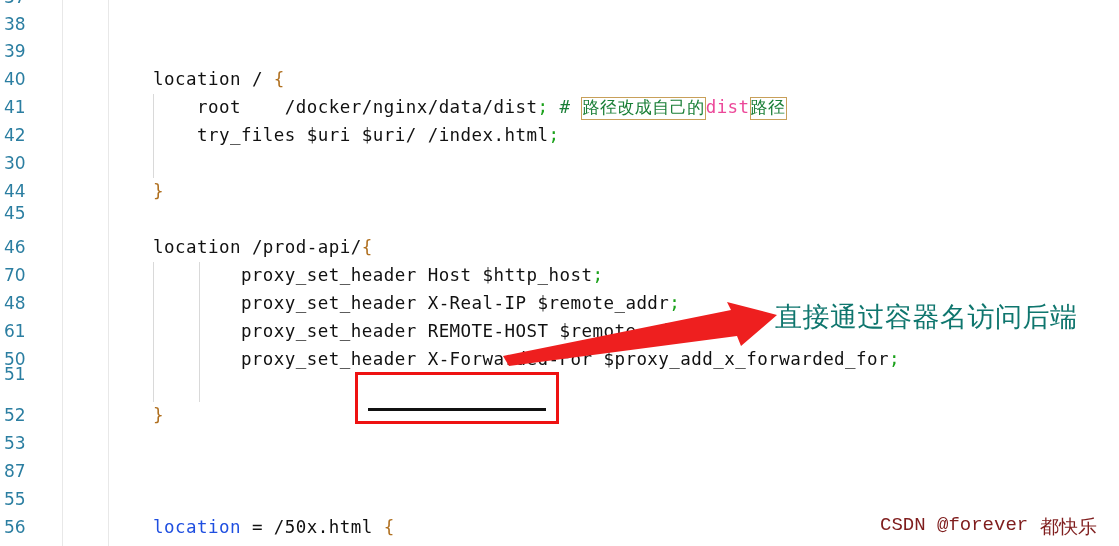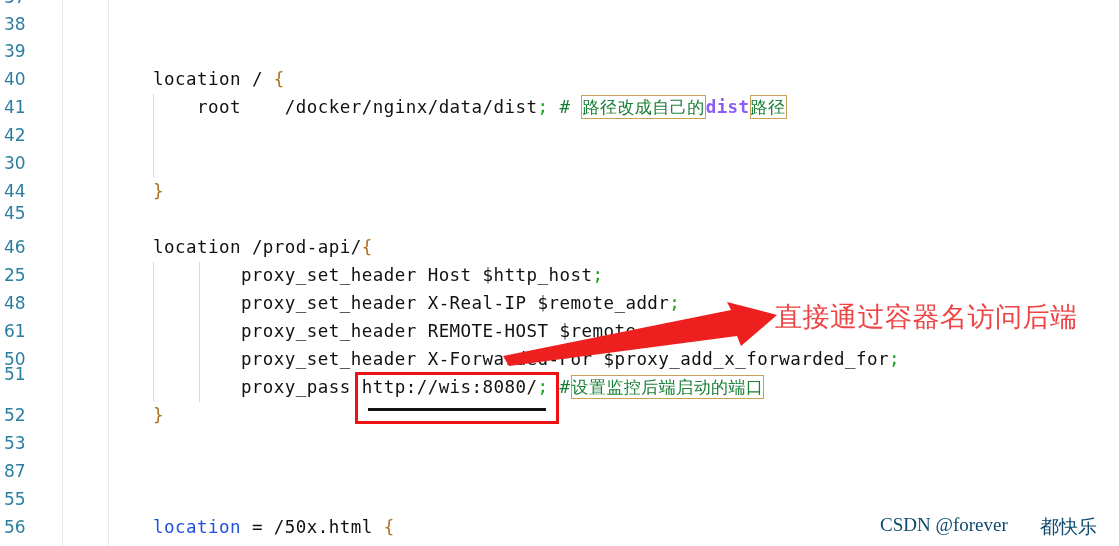"路径改成自己的" .hl-box { font-family: none -> Liberation Mono, monospace }
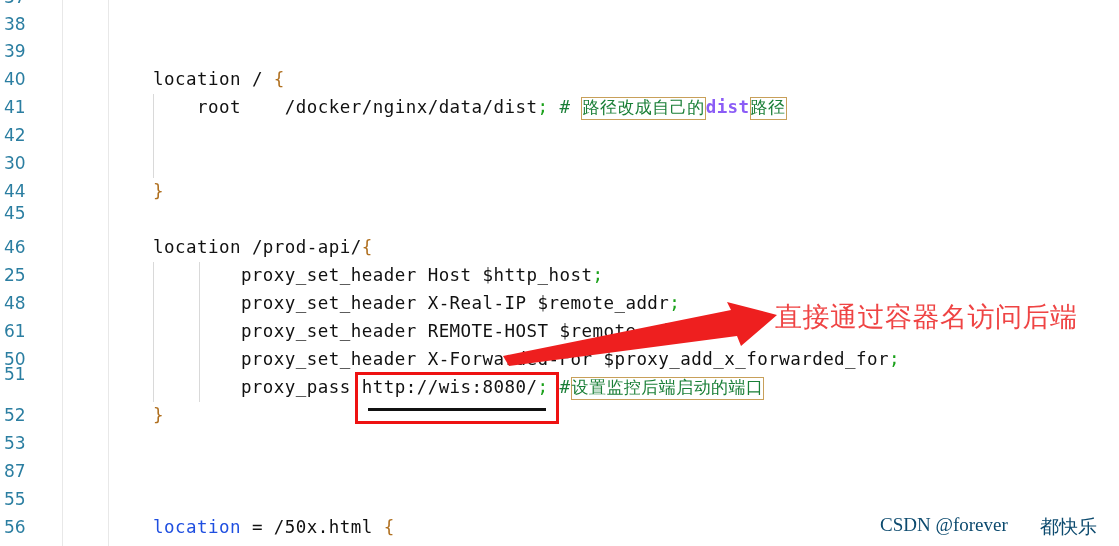"dist" .comment-b { color: #8b5cf6 -> #ec4899; font-weight: bold -> normal }
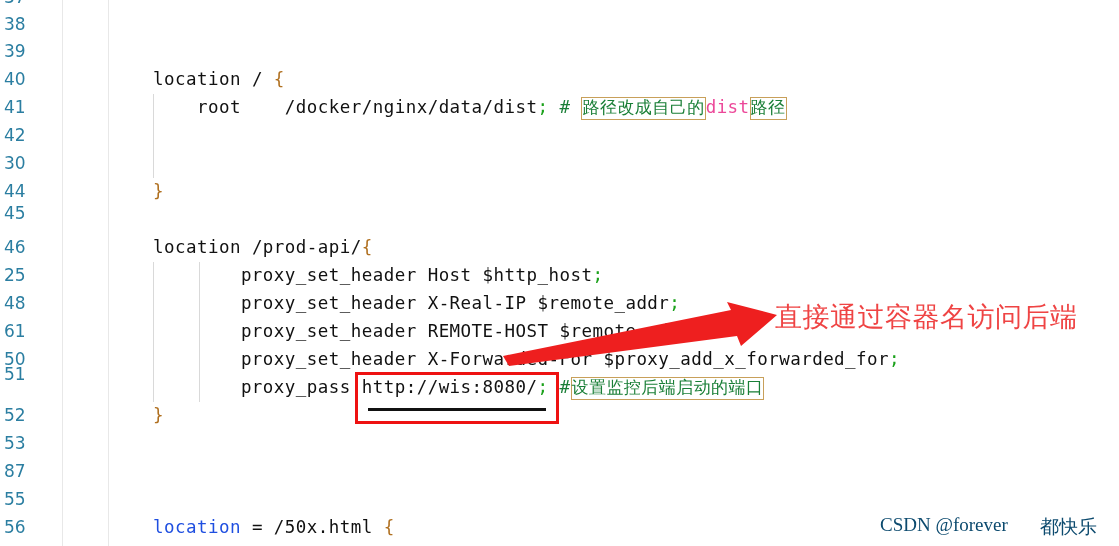"try_files $uri $uri/ /index.html;" div.cline { html: none -> <div><span> try_files $uri $uri/ /index.html</span><span>;</span></div> }
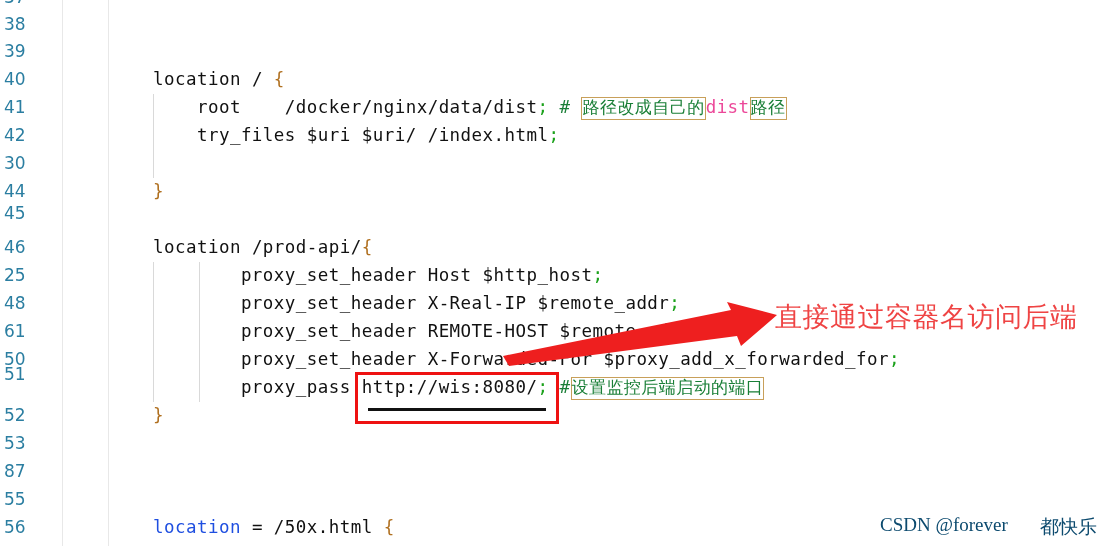"25" div.lineno { text: 25 -> 70 }
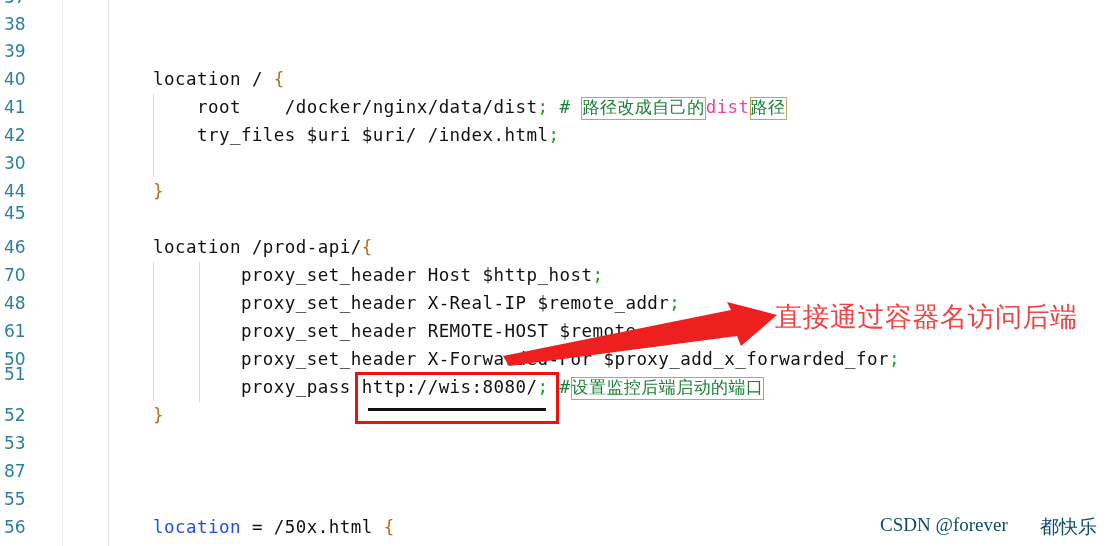"直接通过容器名访问后端" #anno-text { color: #ef4444 -> #0f766e }
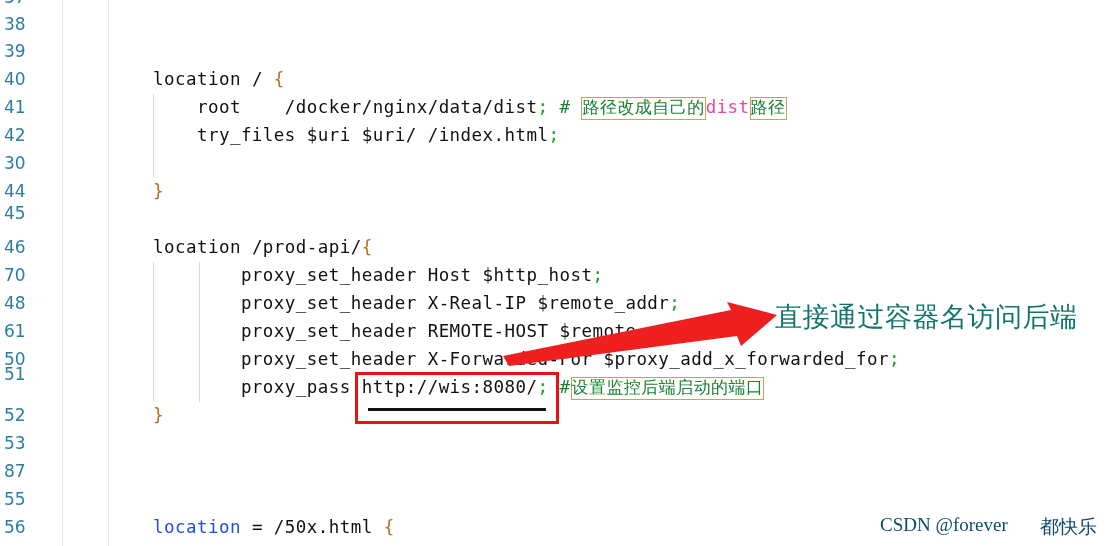"proxy_pass http://wis:8080/;" div.cline { html: <div><span> proxy_pass </span><span>http://wis:8080/</span><span>;</span><span> #</span><span>设置监控后端启动的端口</span></div> -> none }
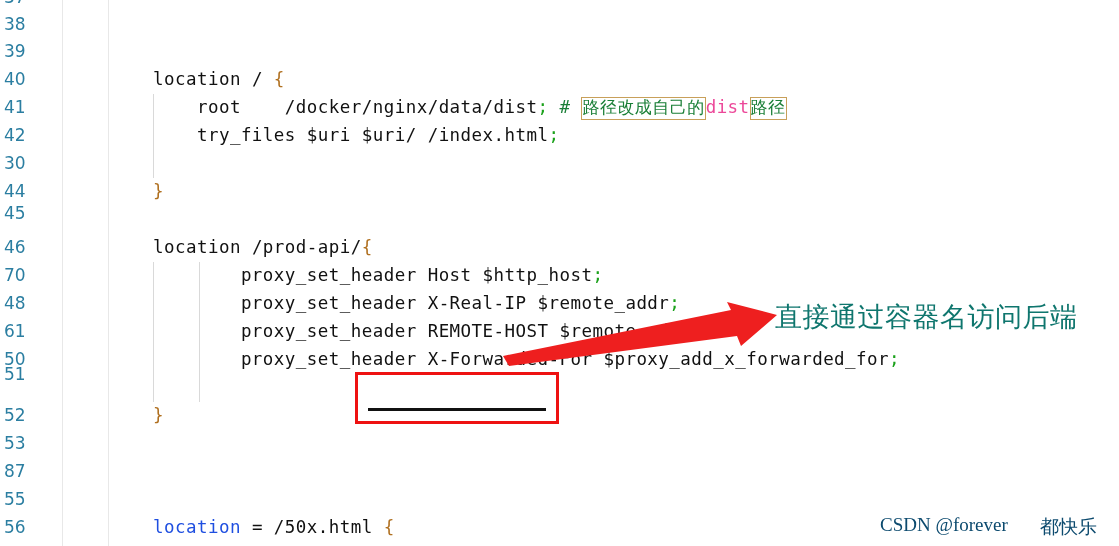"CSDN @forever" .watermark { color: #0c4a6e -> #7f1d1d; font-family: Liberation Serif, serif -> Liberation Mono, monospace }
